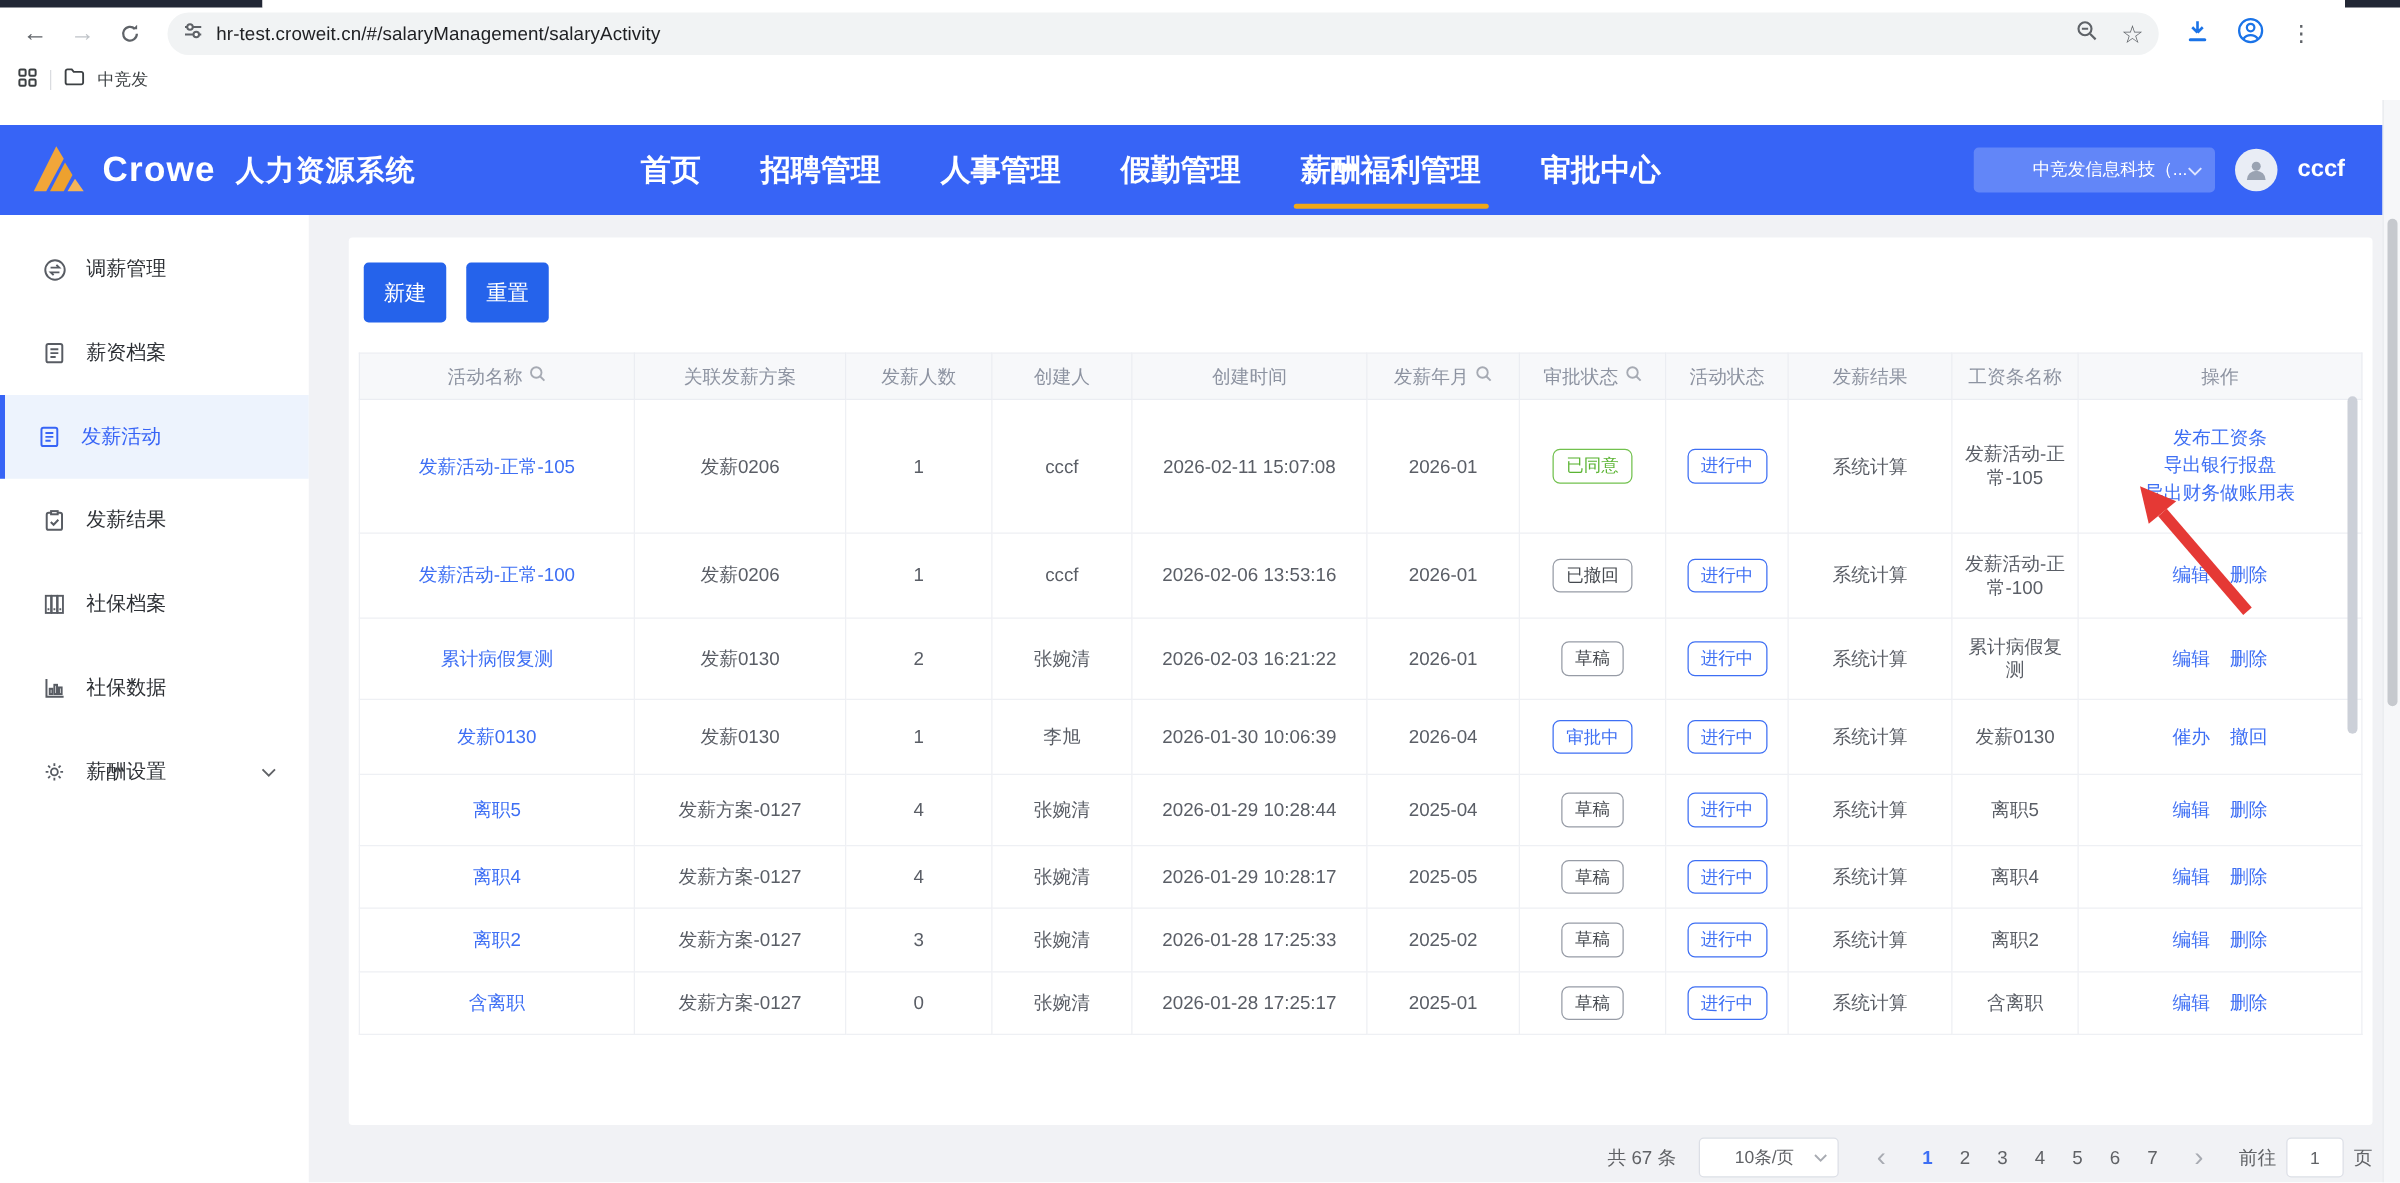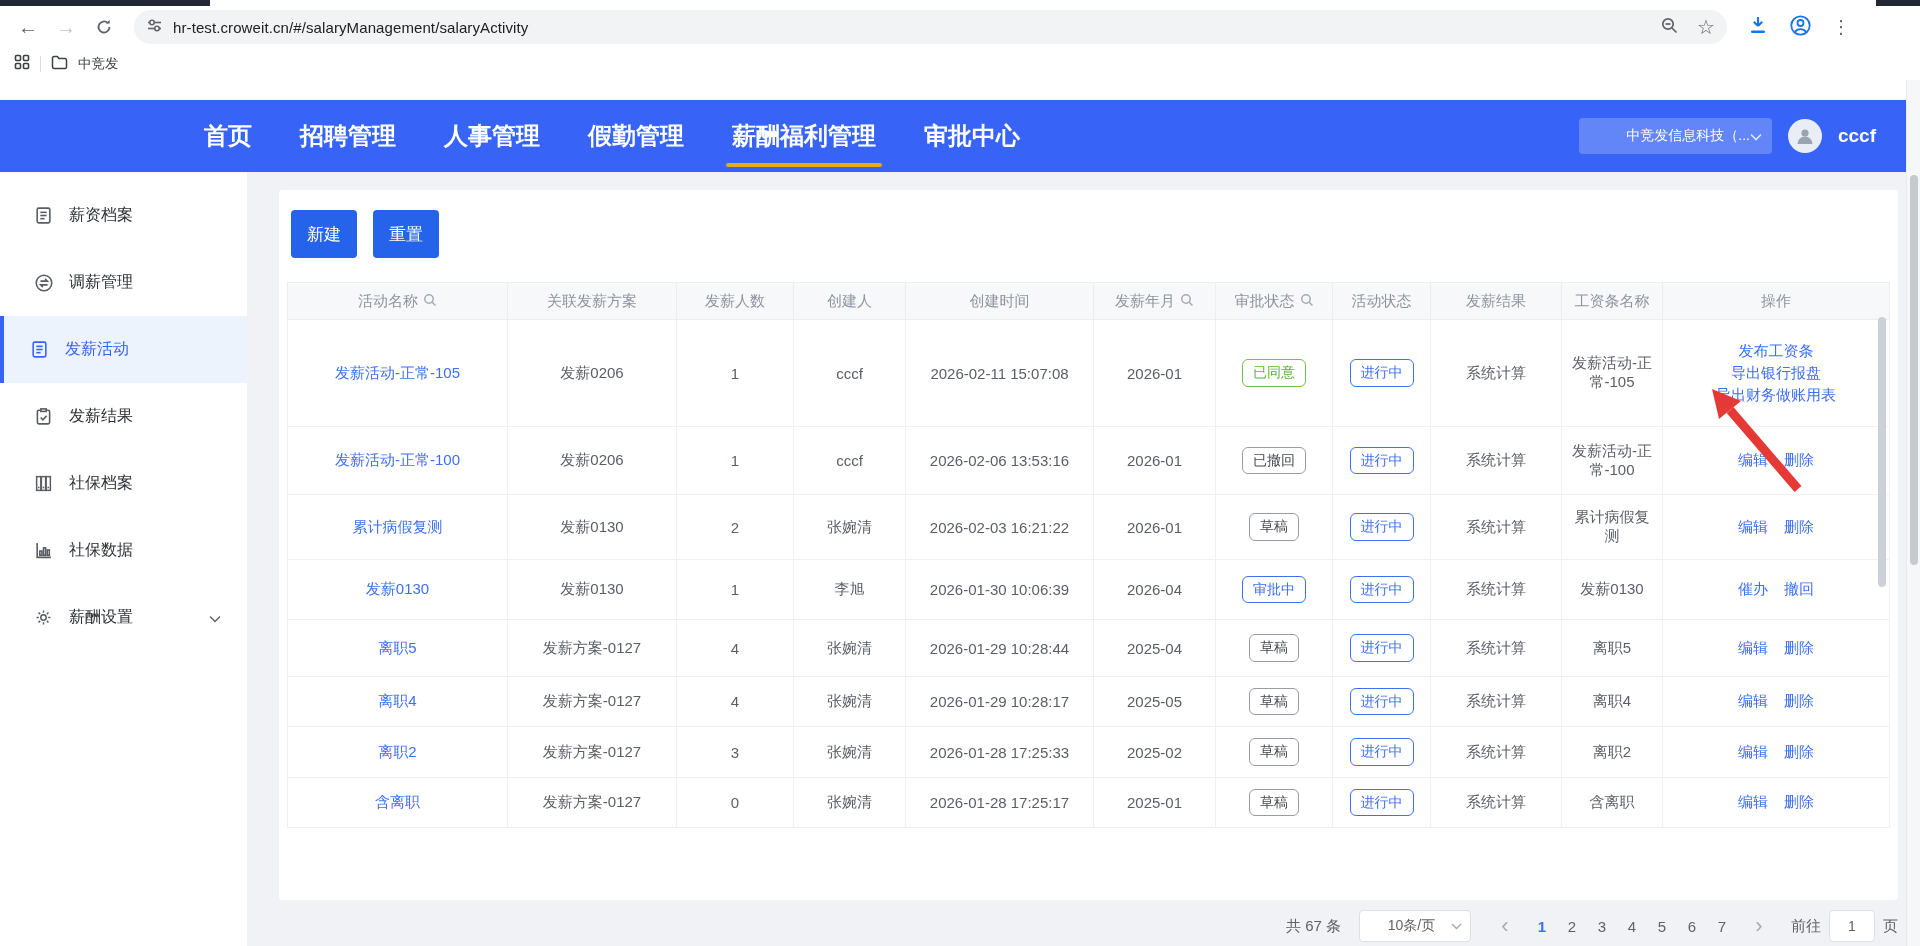"Crowe" div.brand { html: none -> <div> <span> <svg> <path></path> <path></path> <path></path> </svg> </span> <span>Crowe</span> <span>人力资源系统</span> </div> }
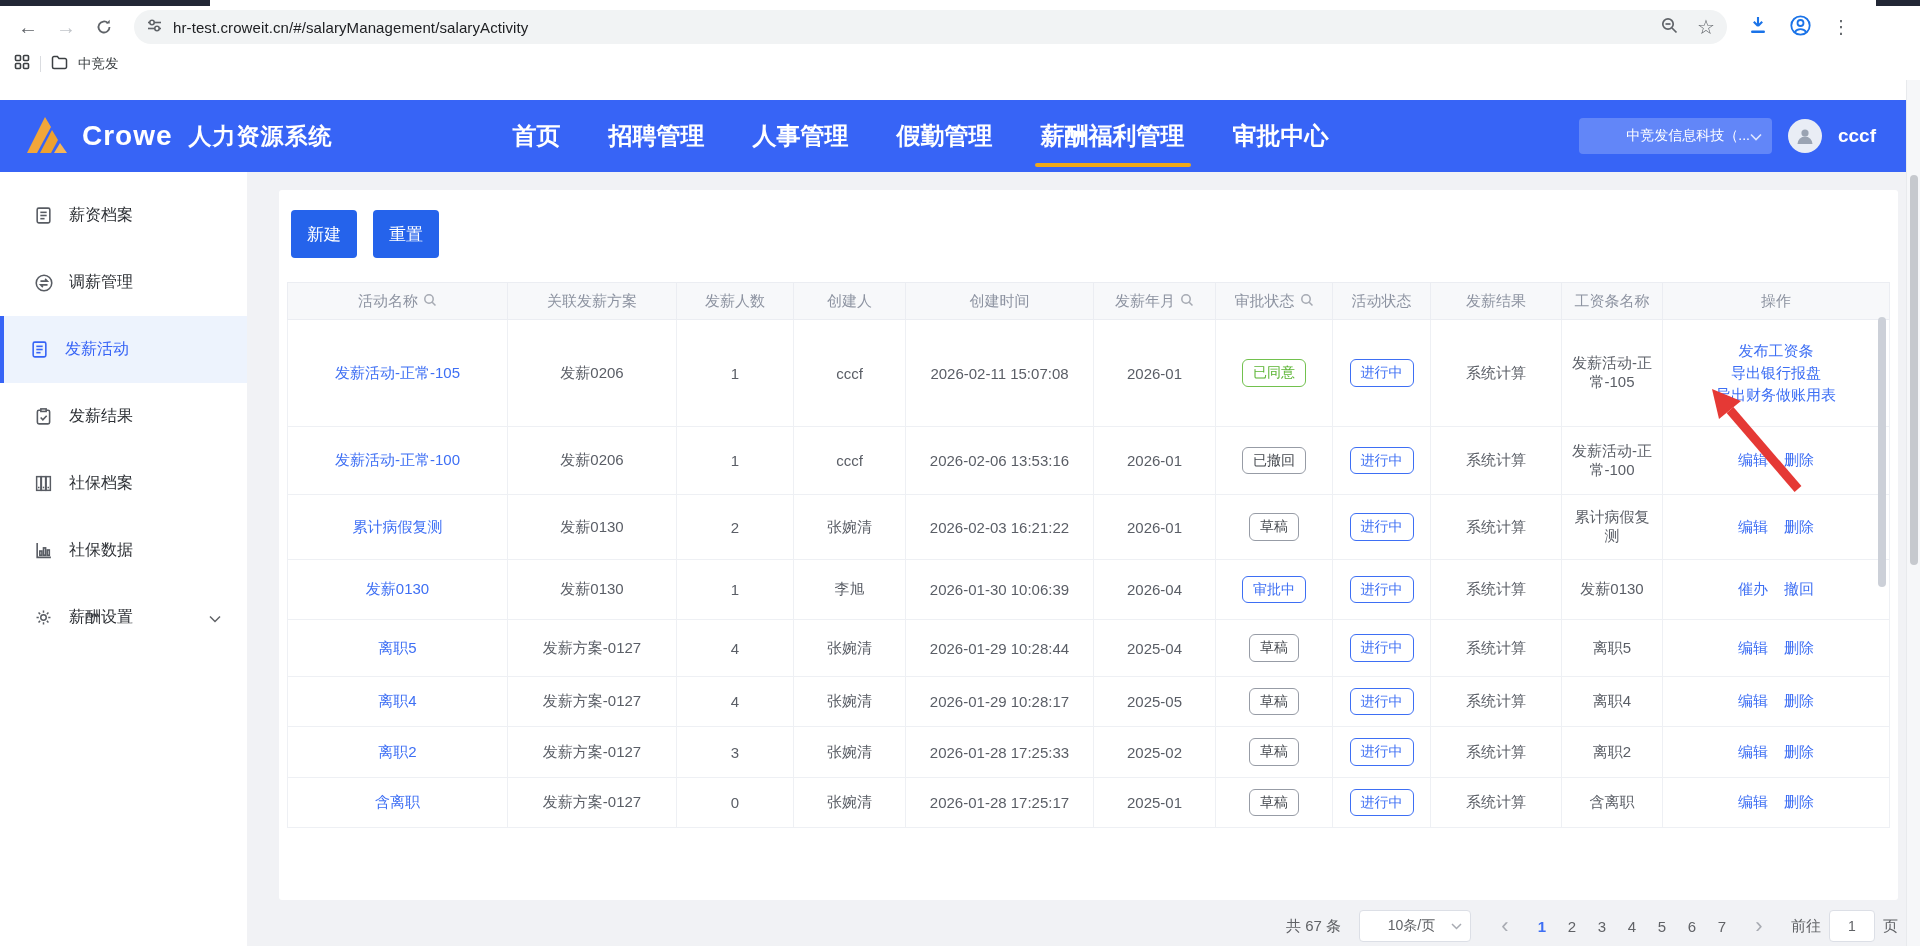"薪资档案" div.side-item { order: before "调薪管理" -> after "调薪管理" }
